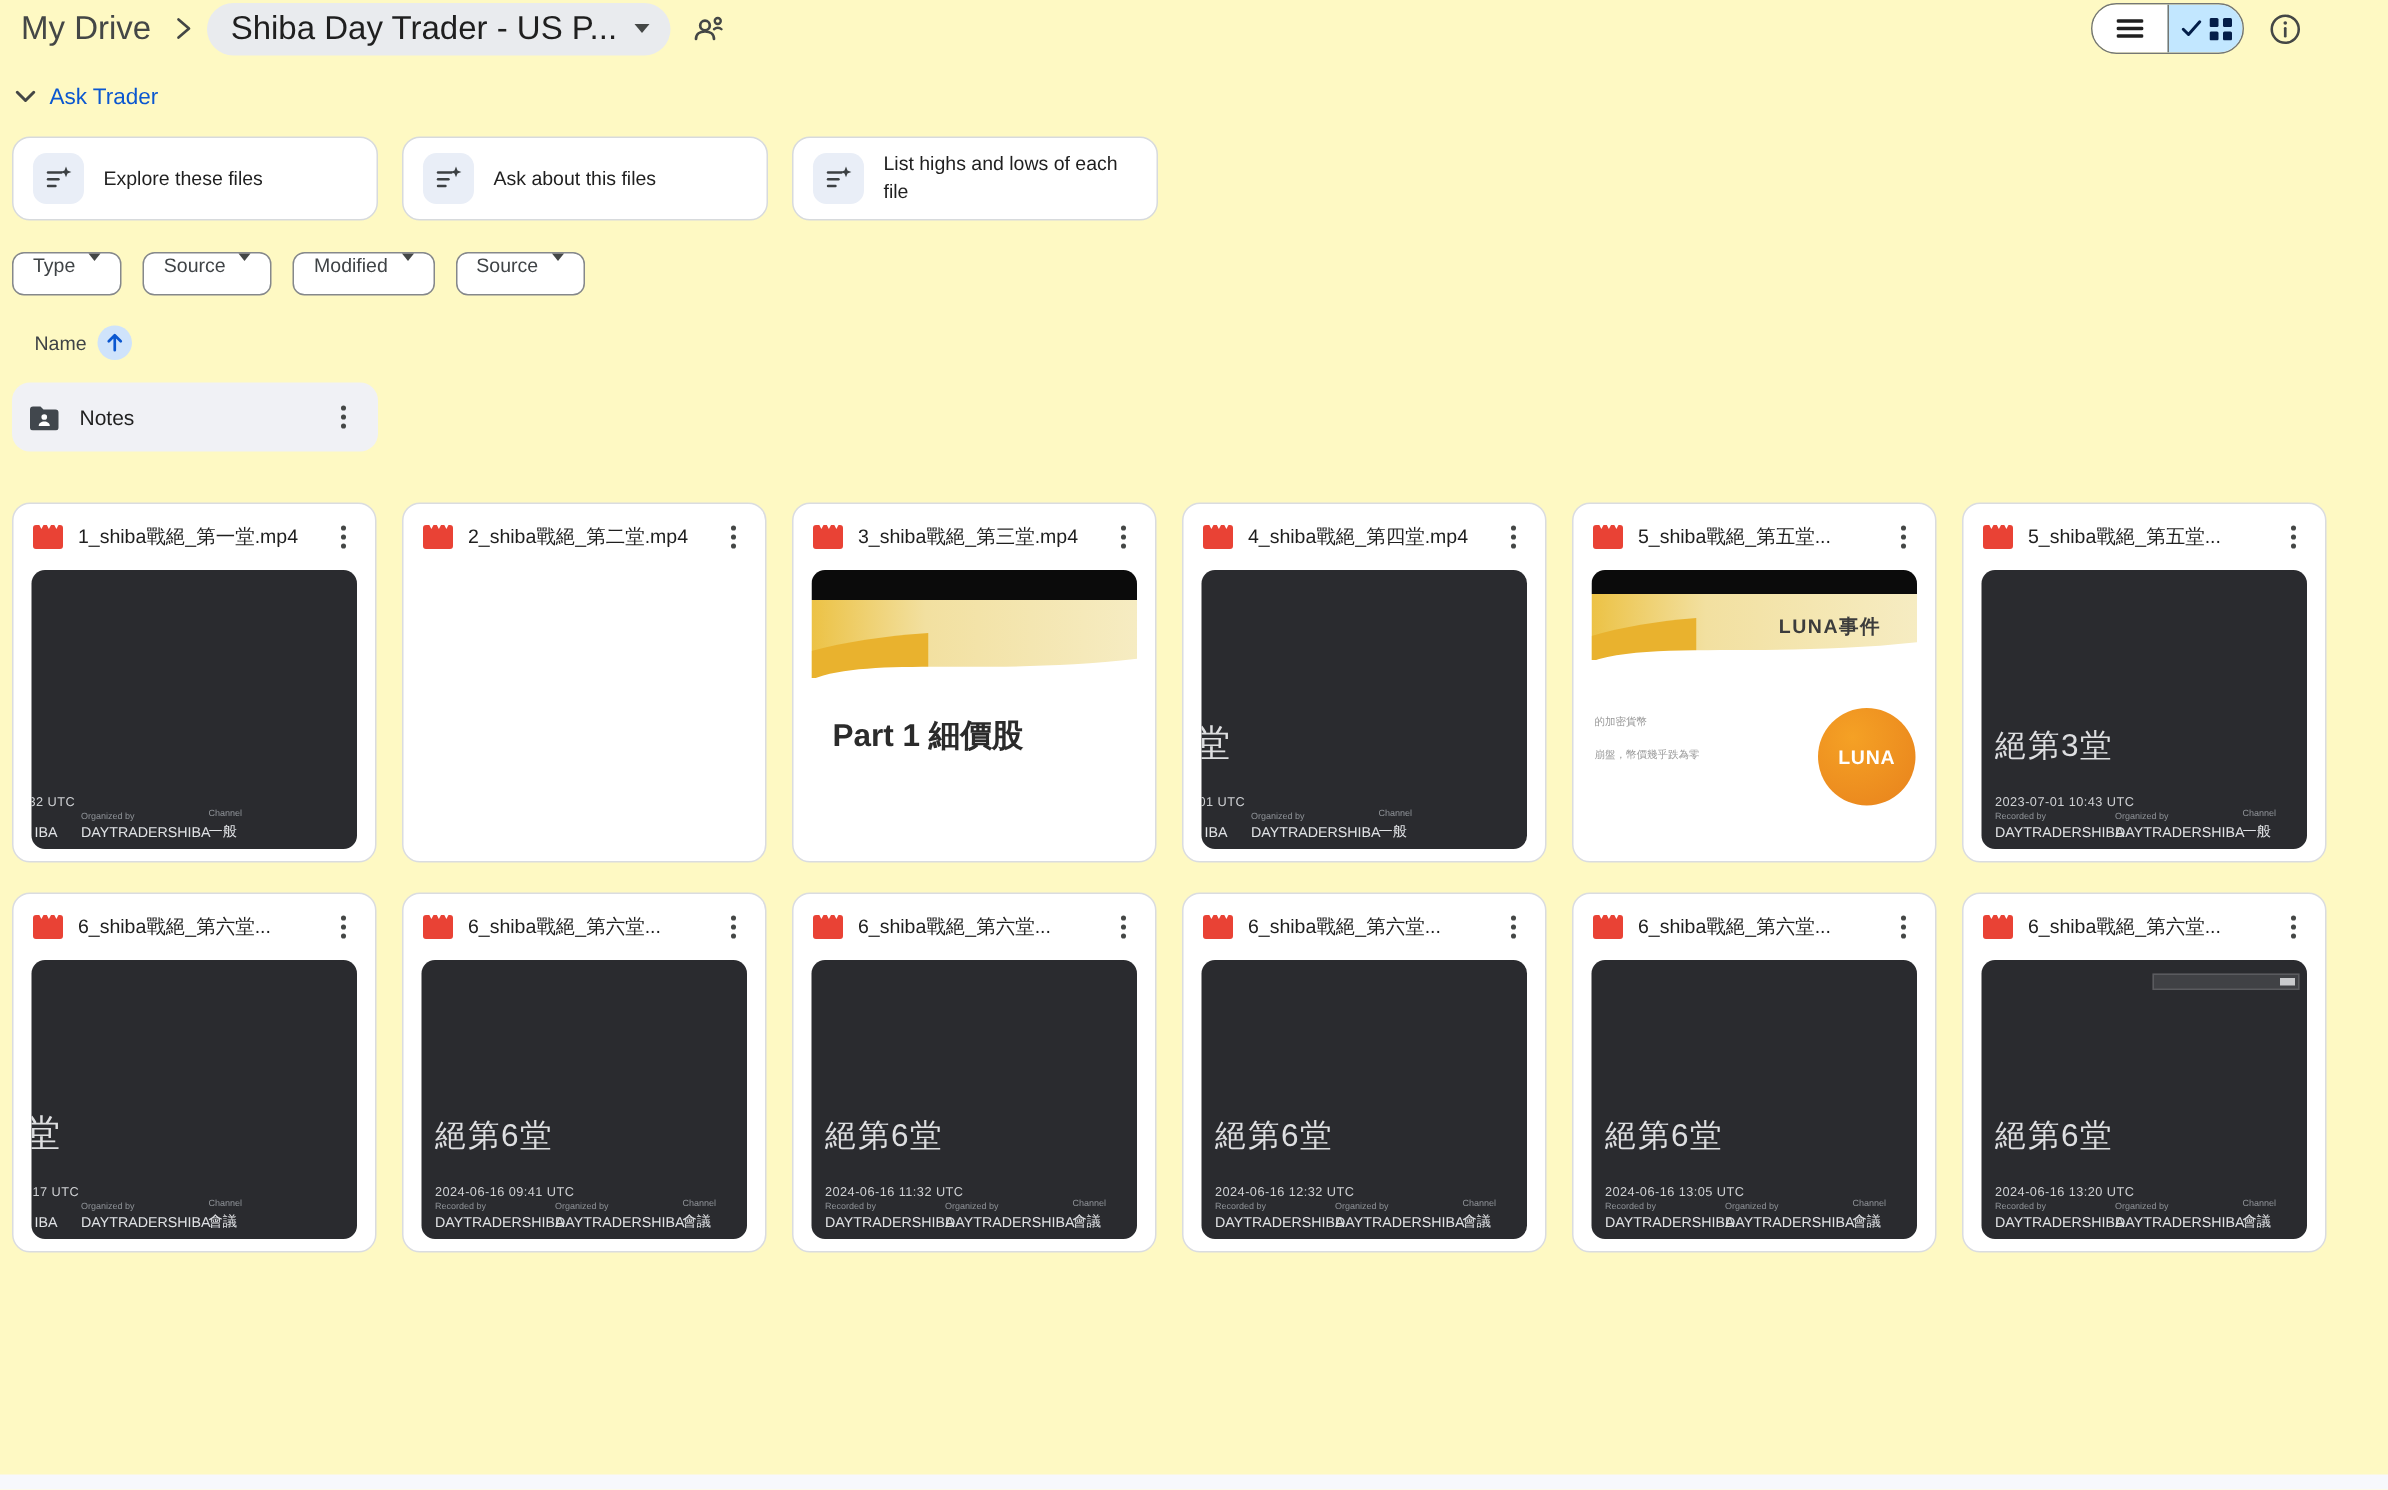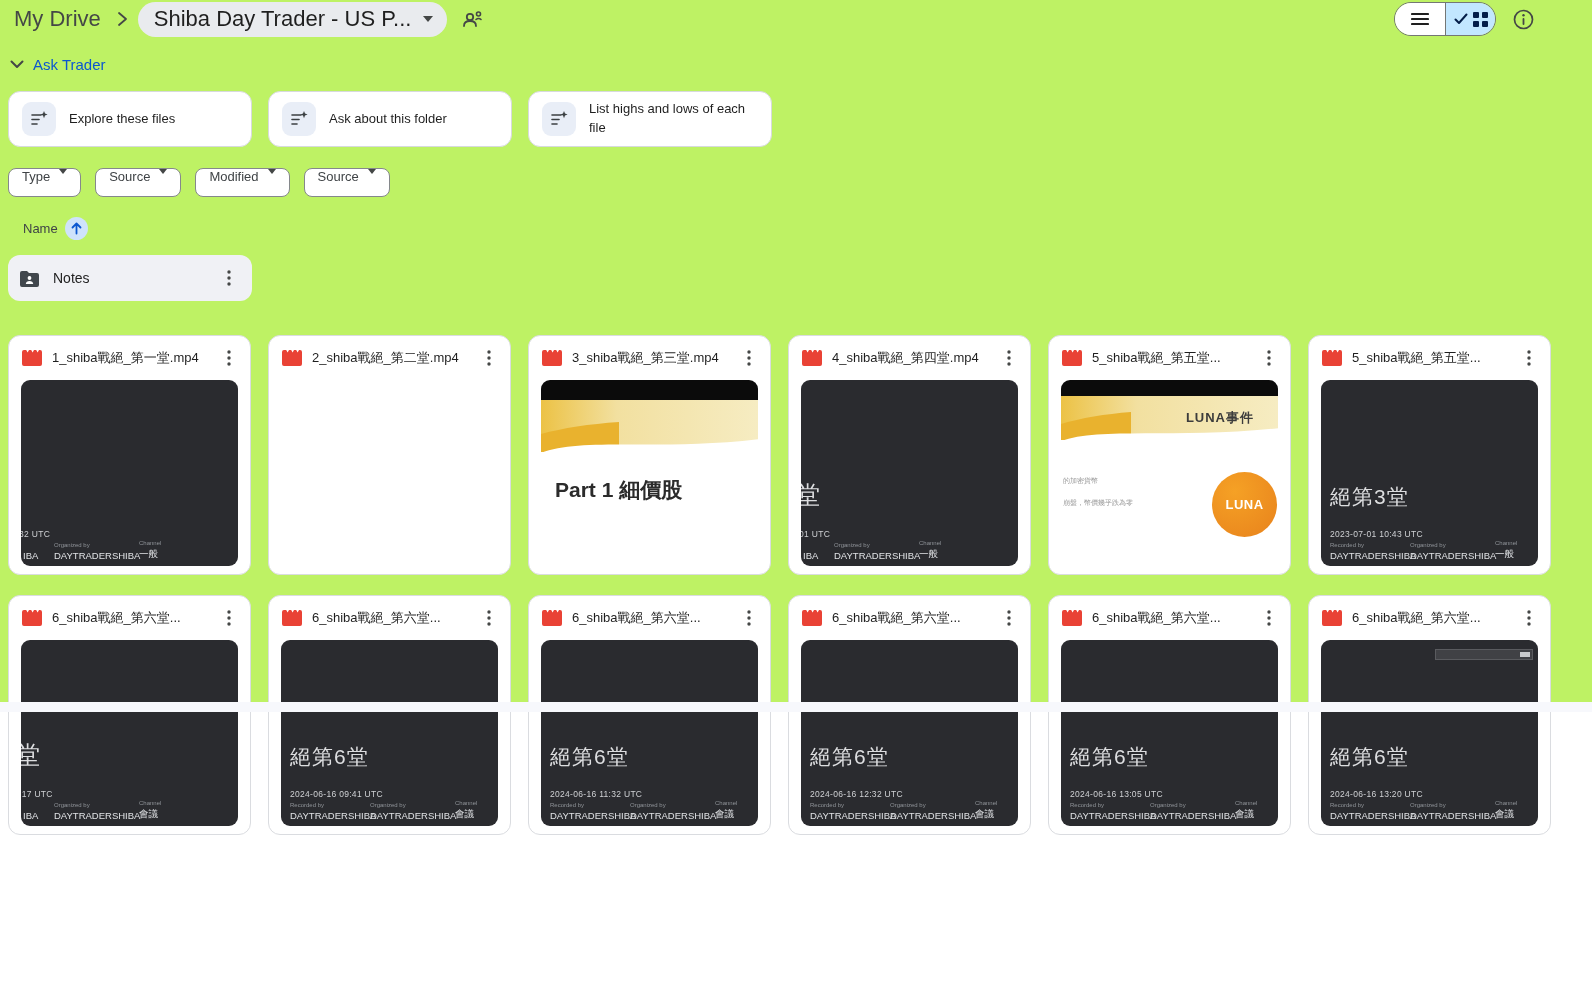"My Drive" .page { background: #bef264 -> #fef9c3; height: 712px -> 993px }
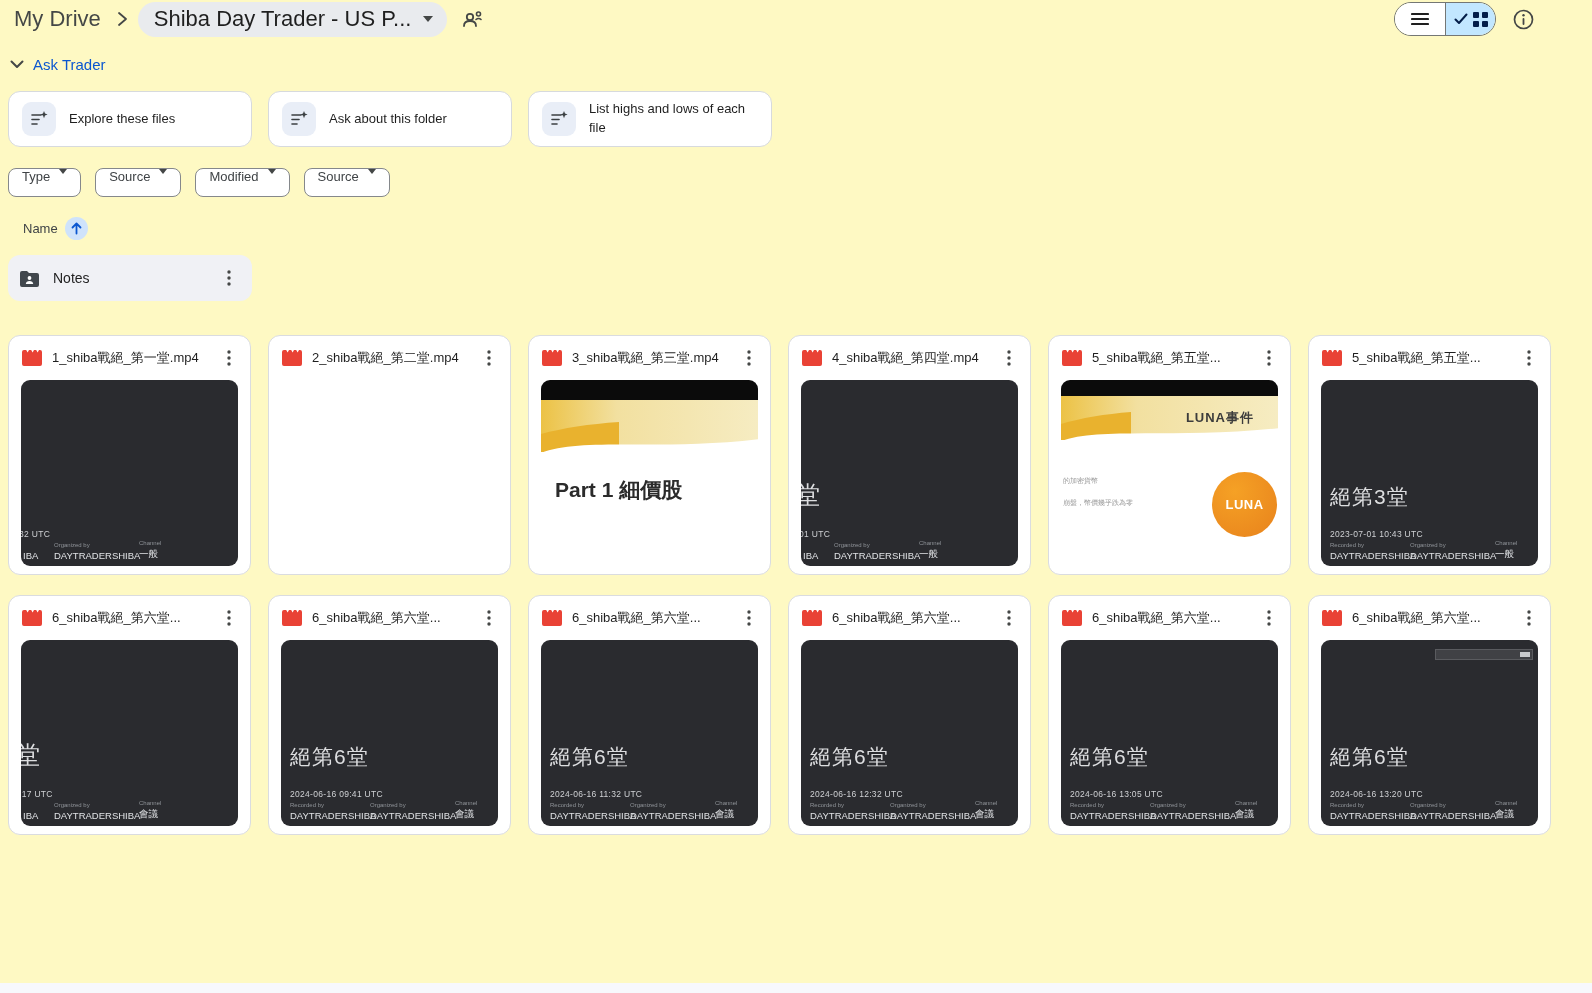"Ask about this folder" span.sugg-label { text: folder -> files }
